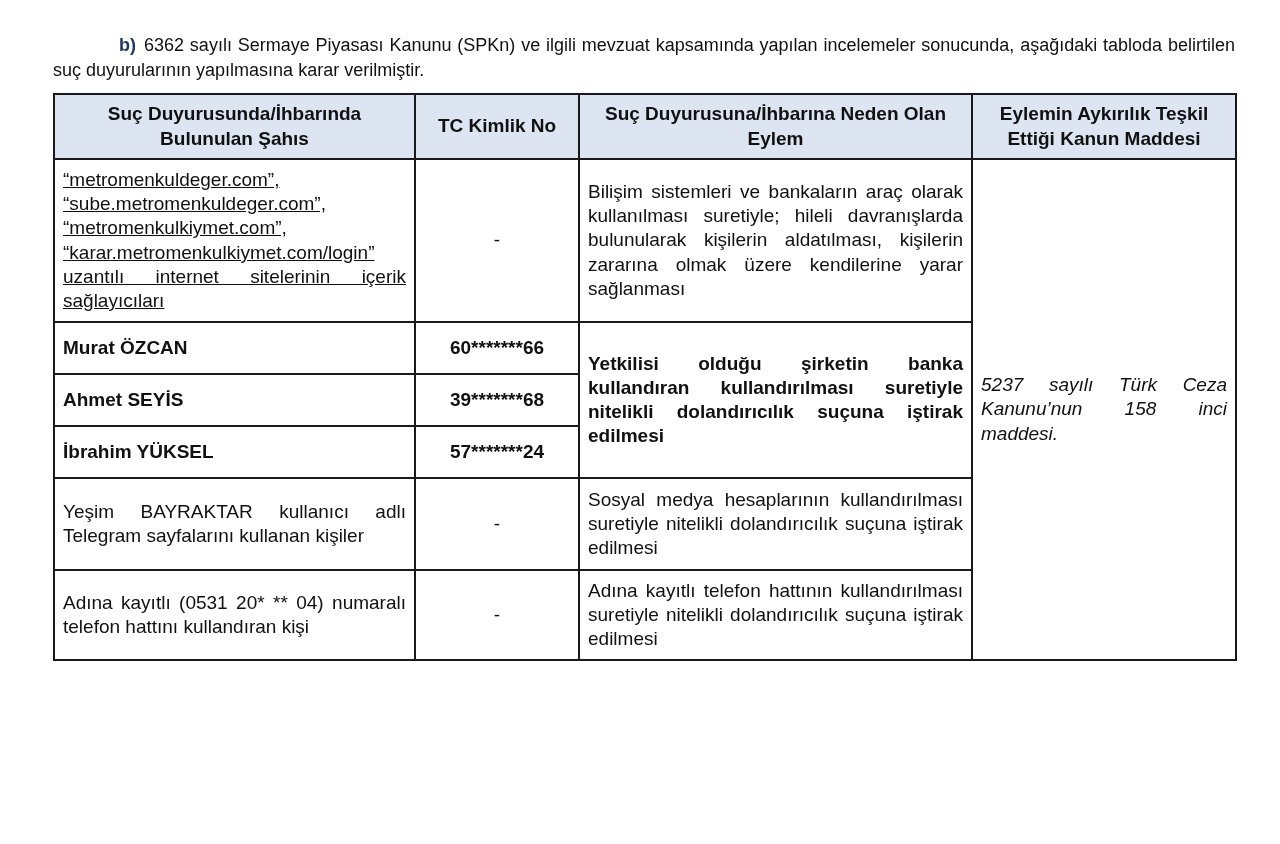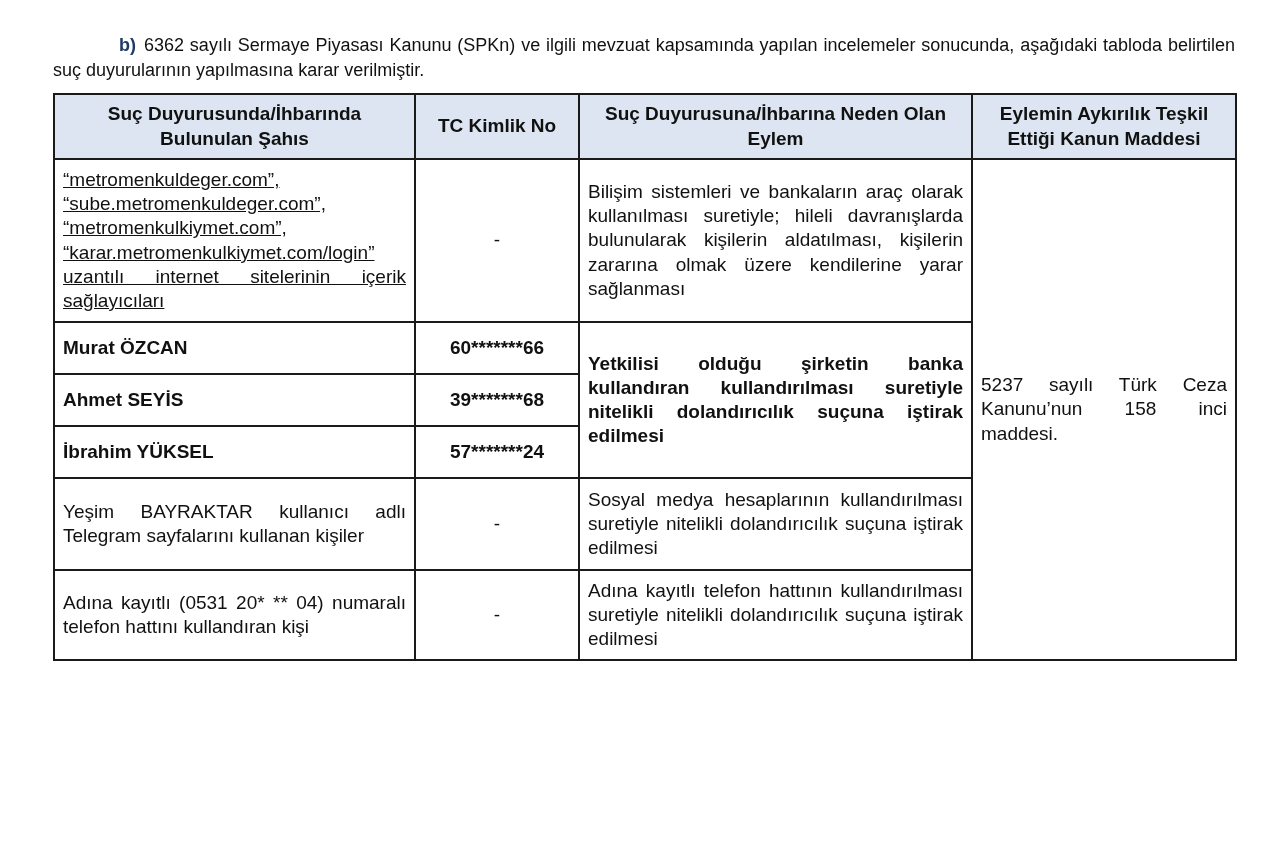"5237 sayılı Türk Ceza Kanunu’nun" td.law .lawtxt { font-style: none -> italic }
